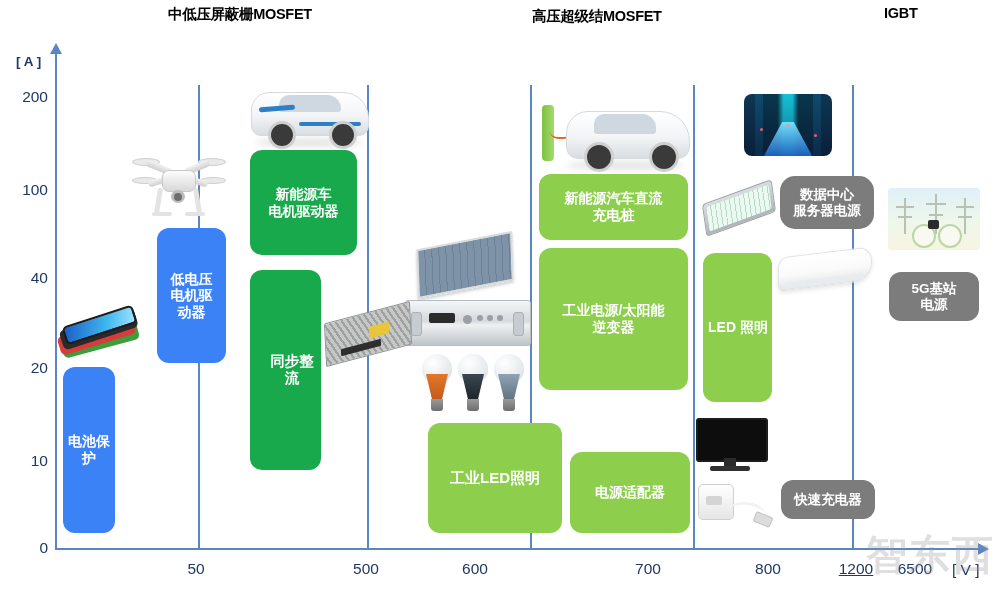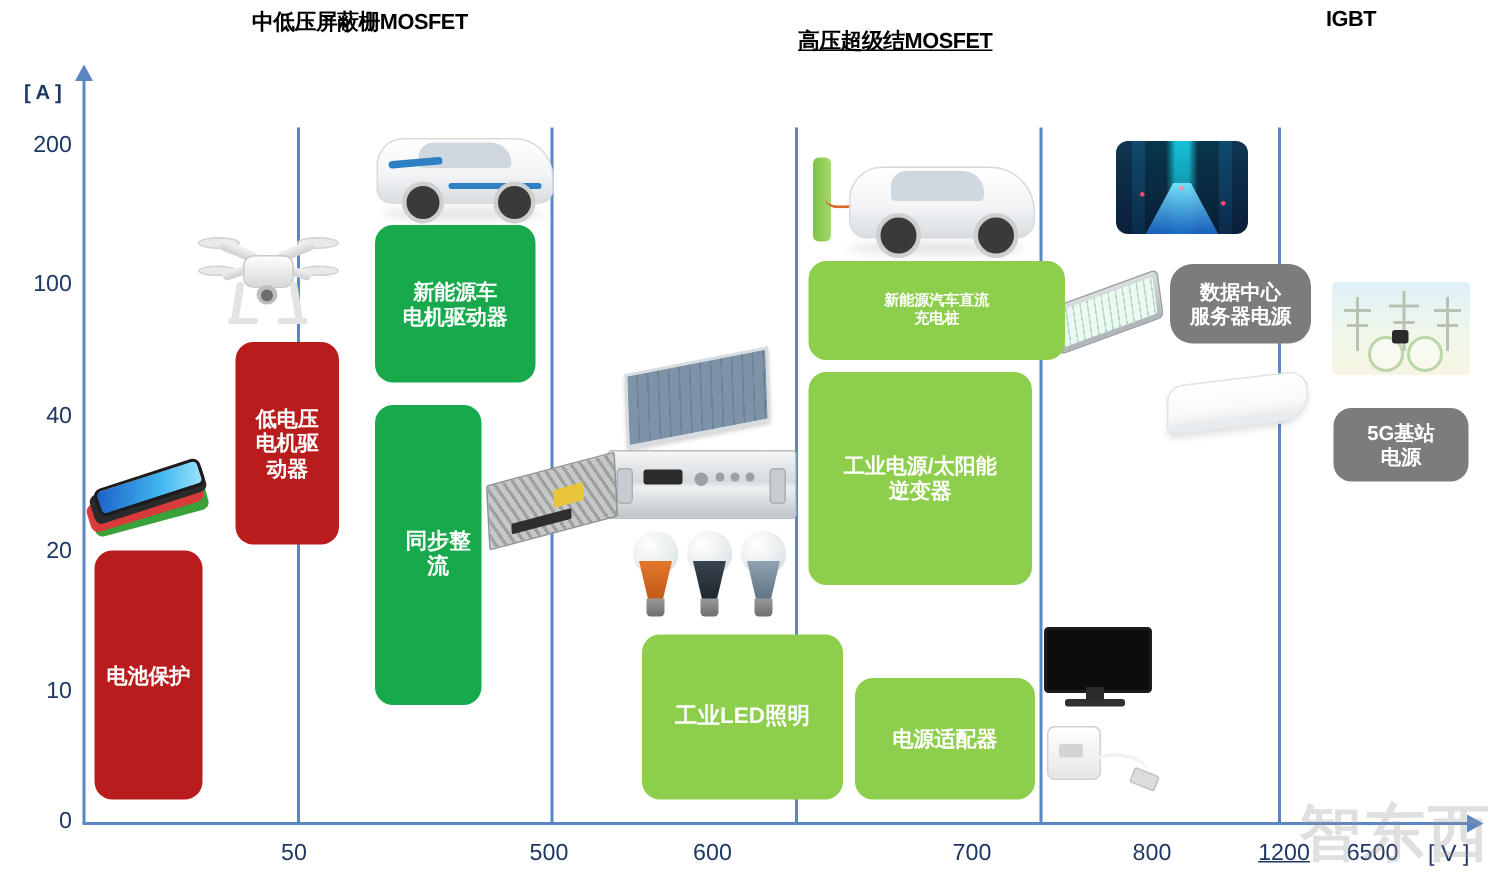"高压超级结MOSFET" div.seg-header { text-decoration: underline -> none; top: 18px -> 7px }
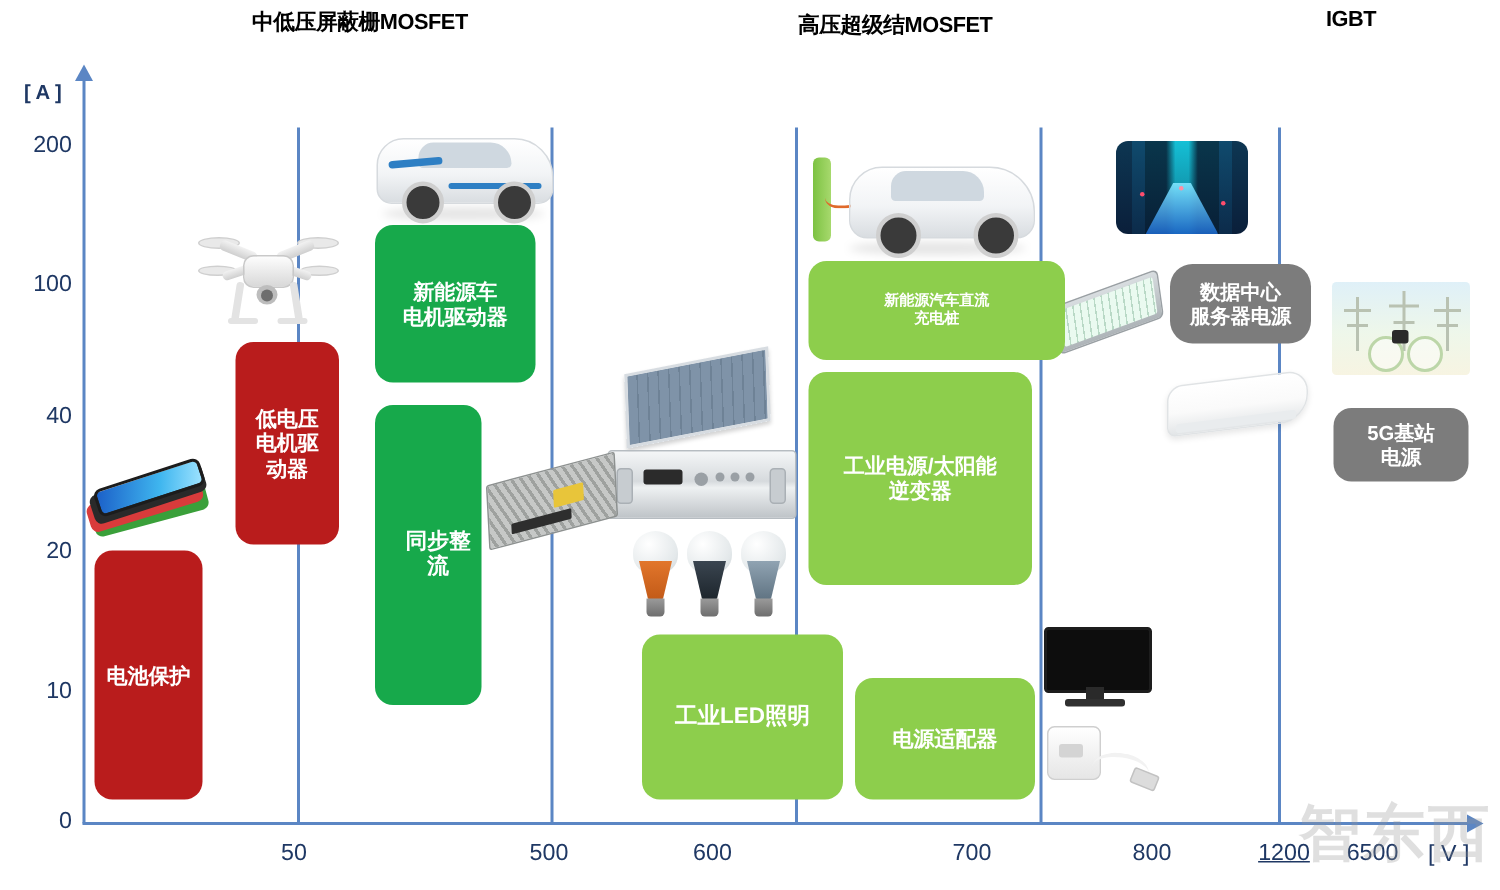"新能源汽车直流" div.box { font-size: 10px -> 14px; width: 171px -> 149px }
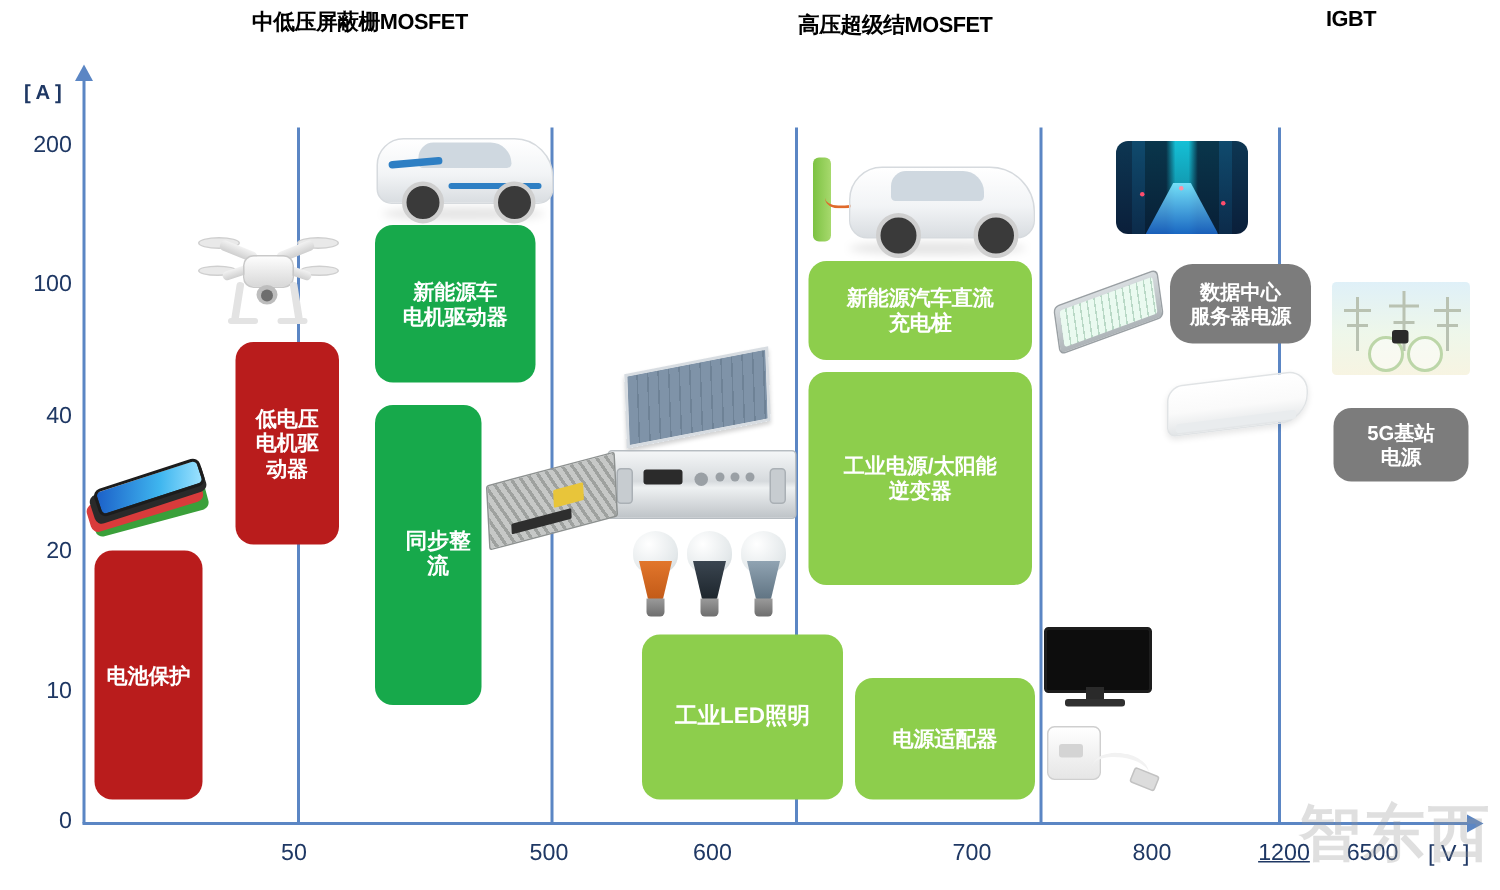"低电压" .box.olive { background: #b91c1c -> #3b82f6 }
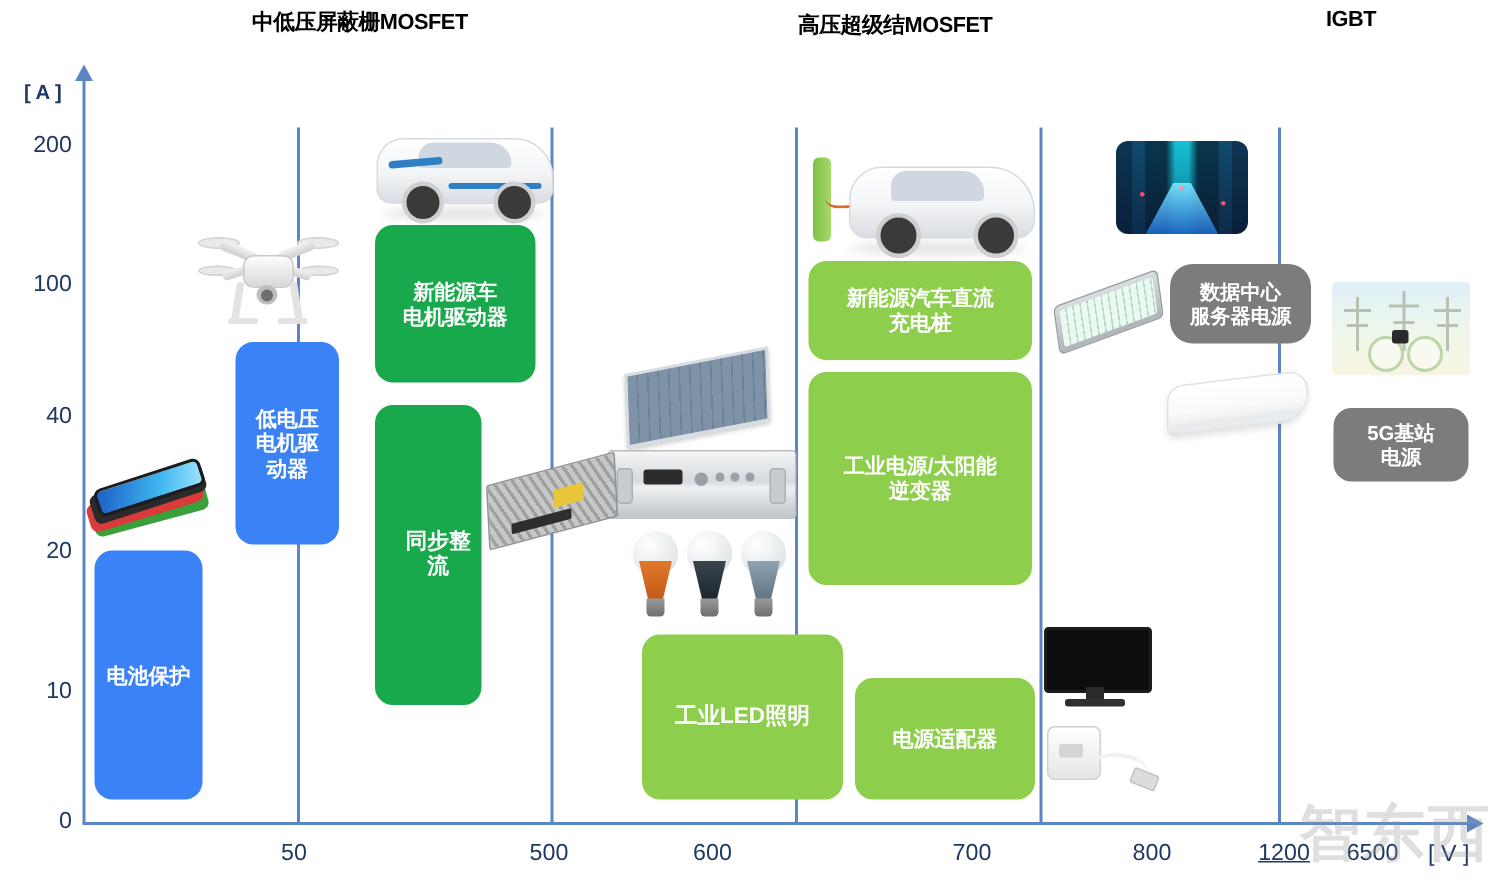"LED 照明" div.box { html: none -> <div>LED 照明</div> }
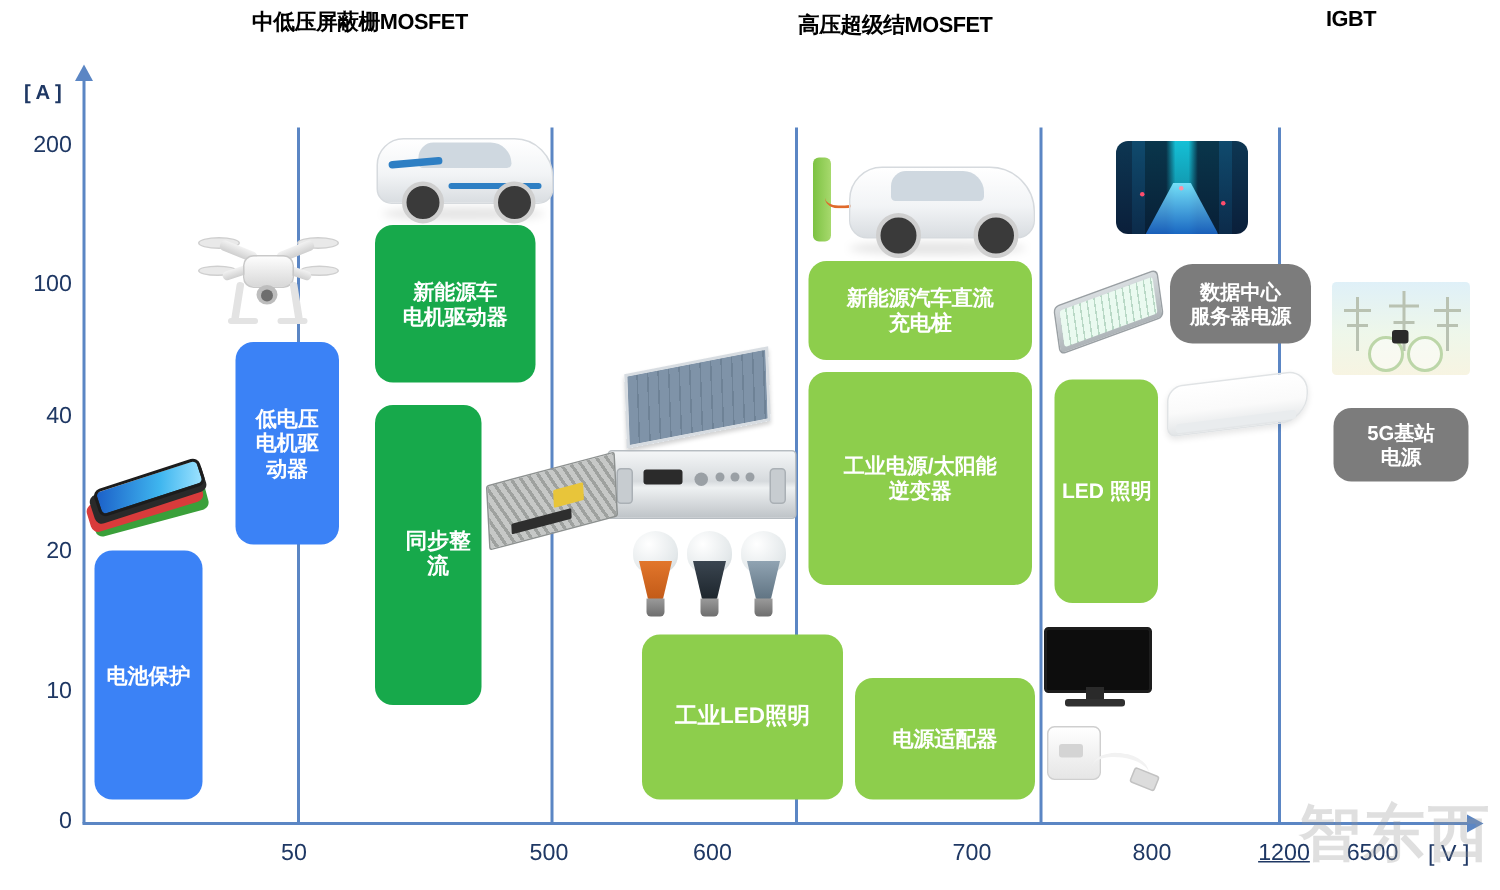"电池保护" div.box { width: 72px -> 52px }
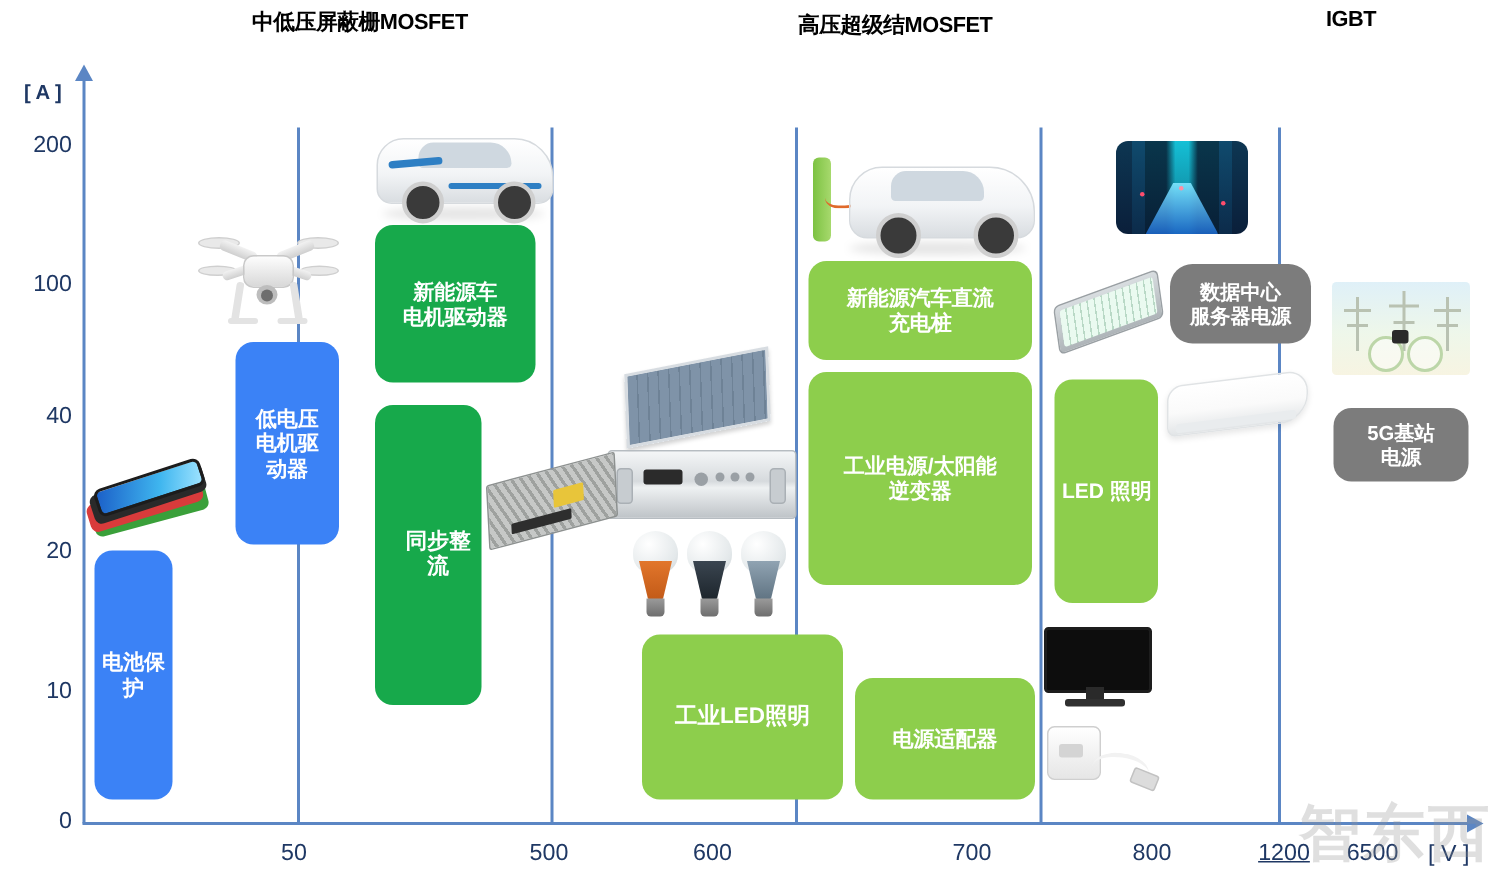"快速充电器" div.box { html: none -> <div>快速充电器</div> }
